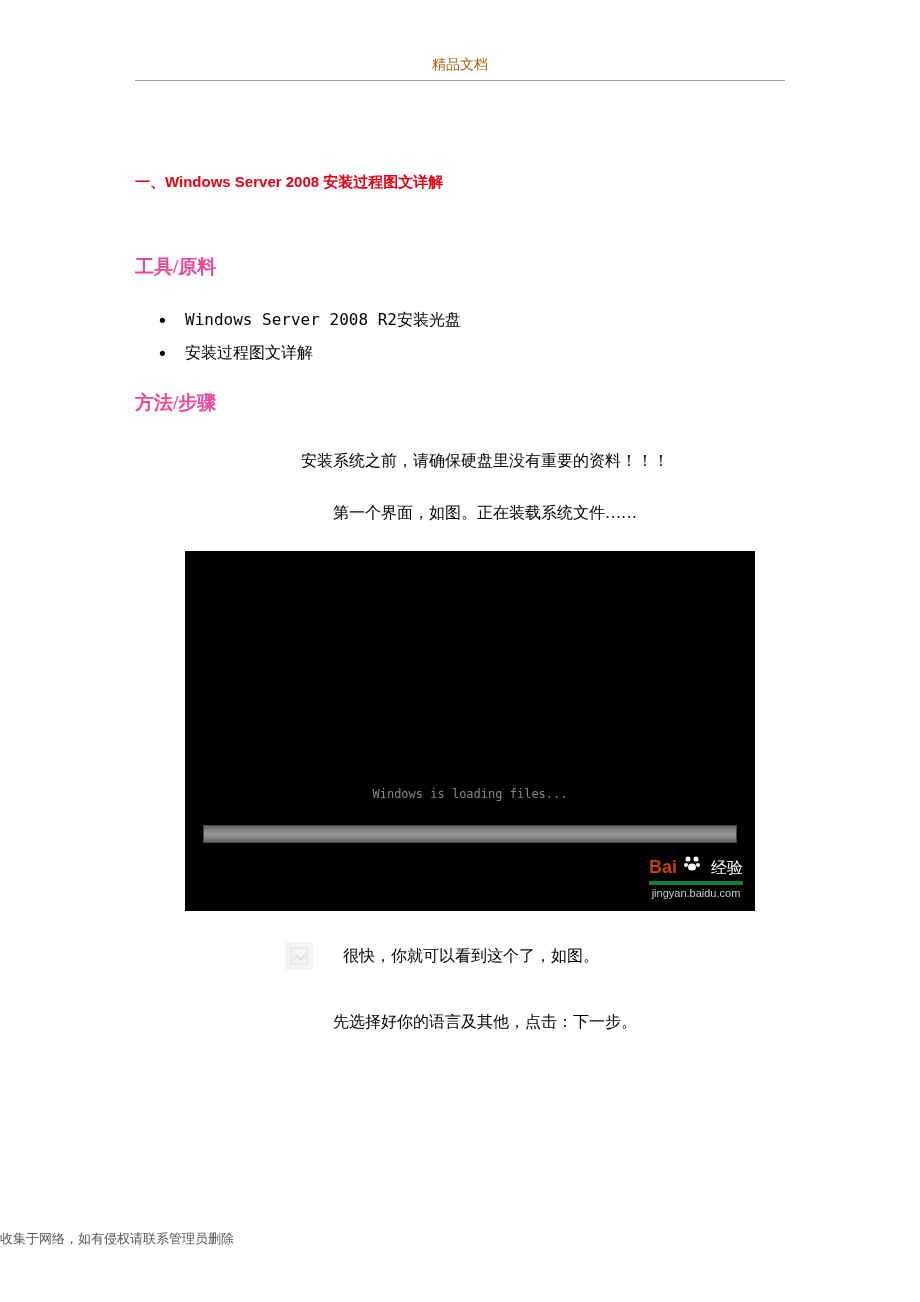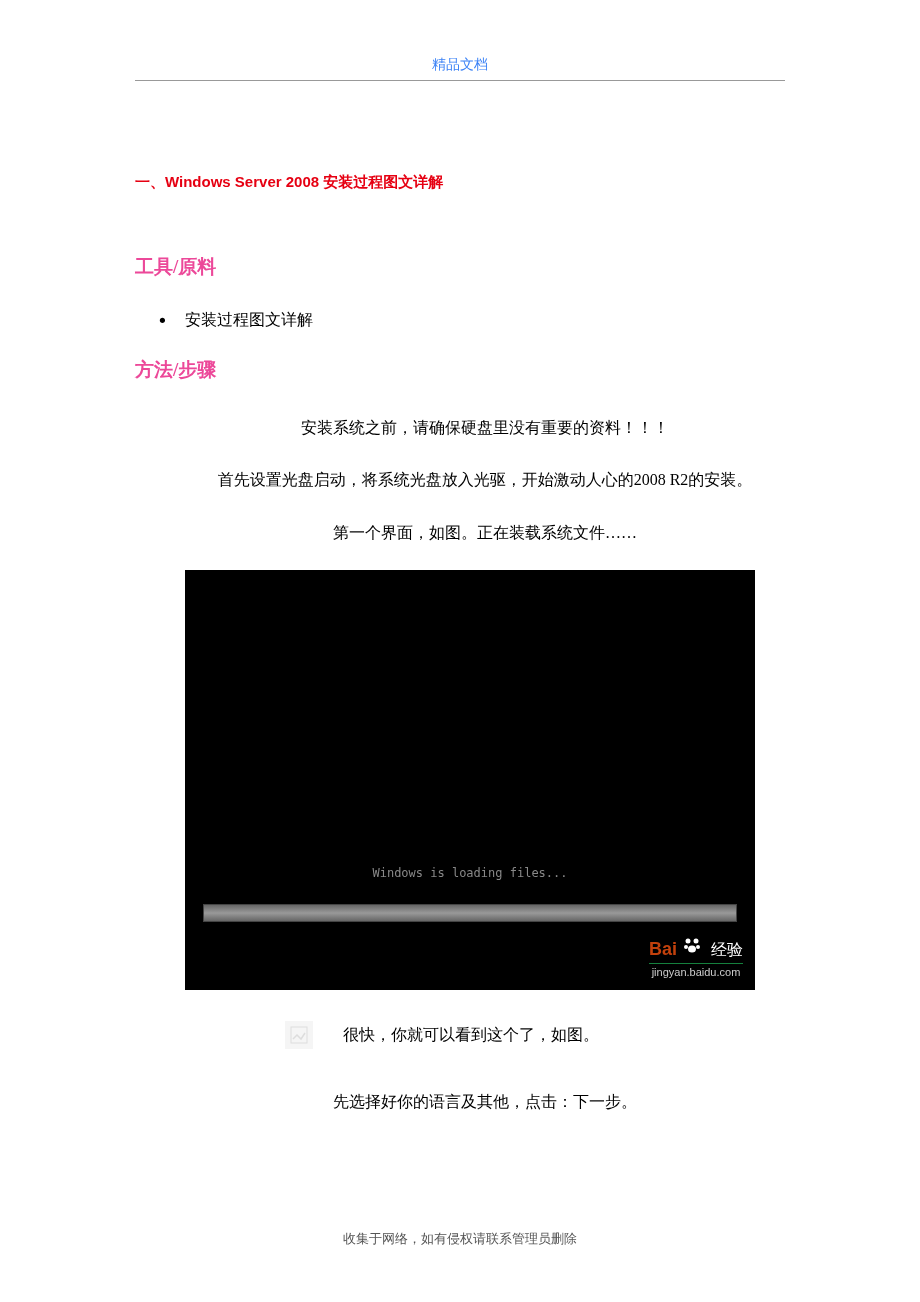"精品文档" .header-text { color: #3b82f6 -> #a16207 }
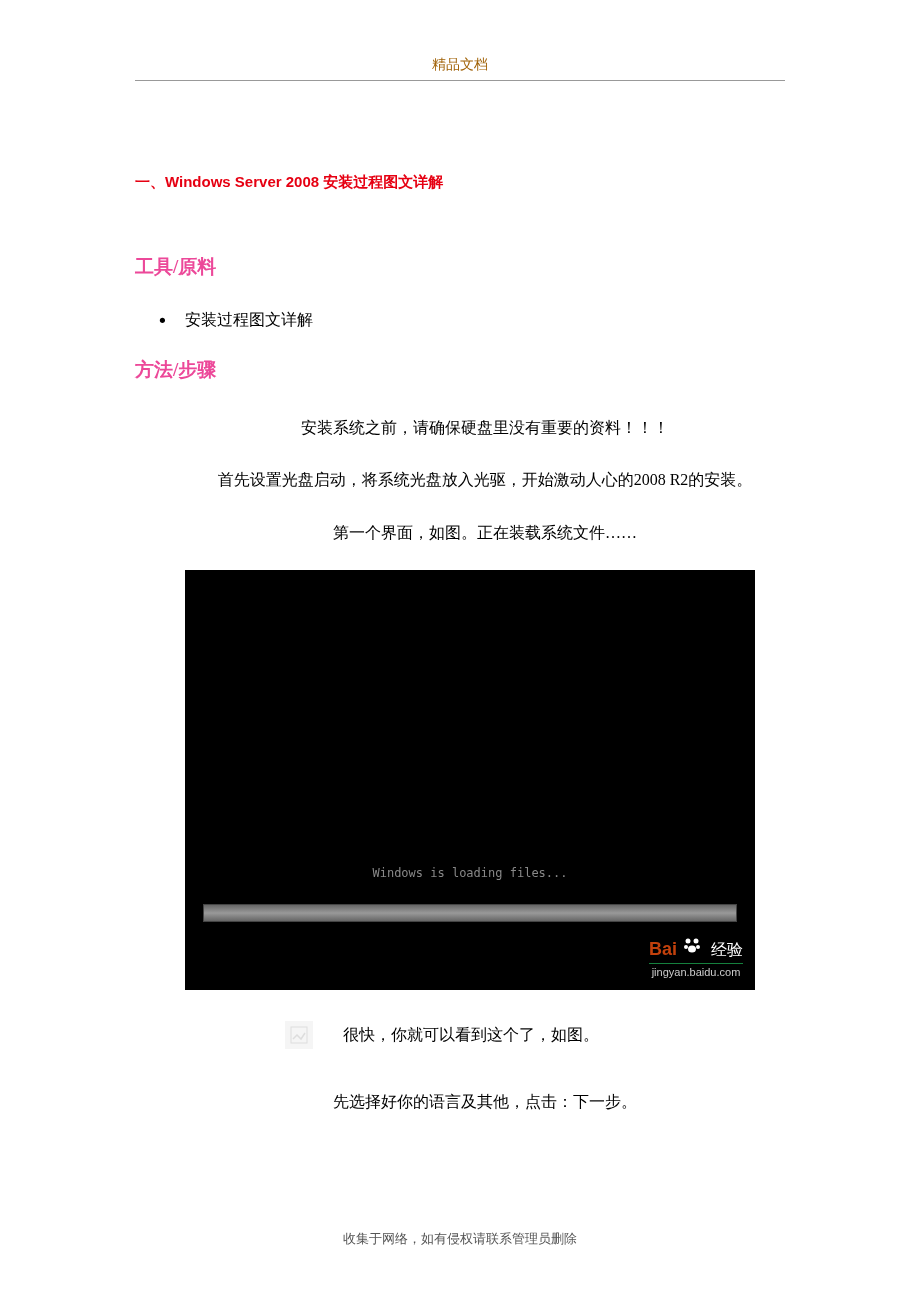"Windows Server 2008 R2安装光盘" li { html: none -> <li>Windows Server 2008 R2安装光盘</li> }
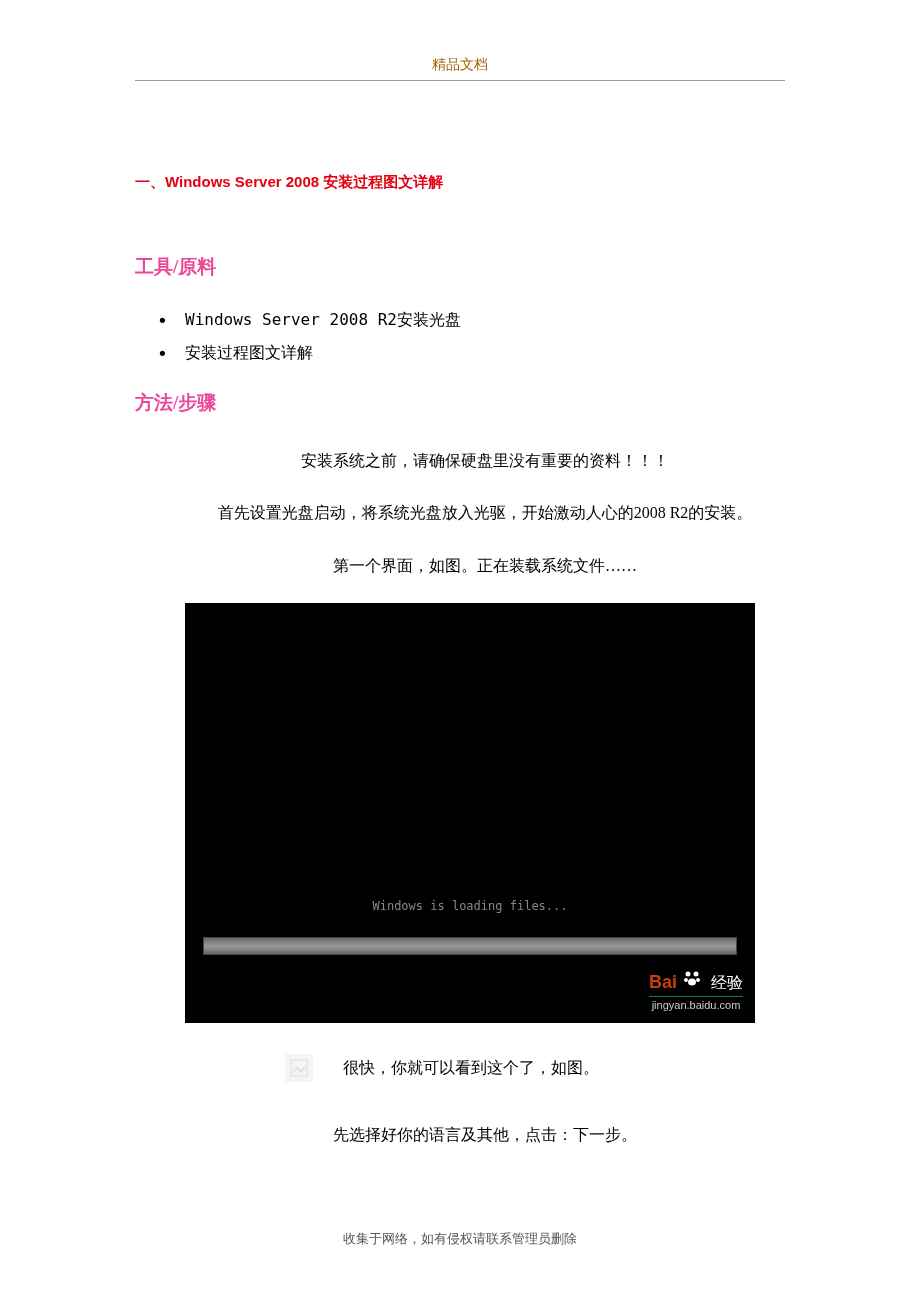"首先设置光盘启动，将系统光盘放入光驱，开始激动人心的2008 R2的安装。" p.content-text { html: <p>首先设置光盘启动，将系统光盘放入光驱，开始激动人心的2008 R2的安装。</p> -> none }
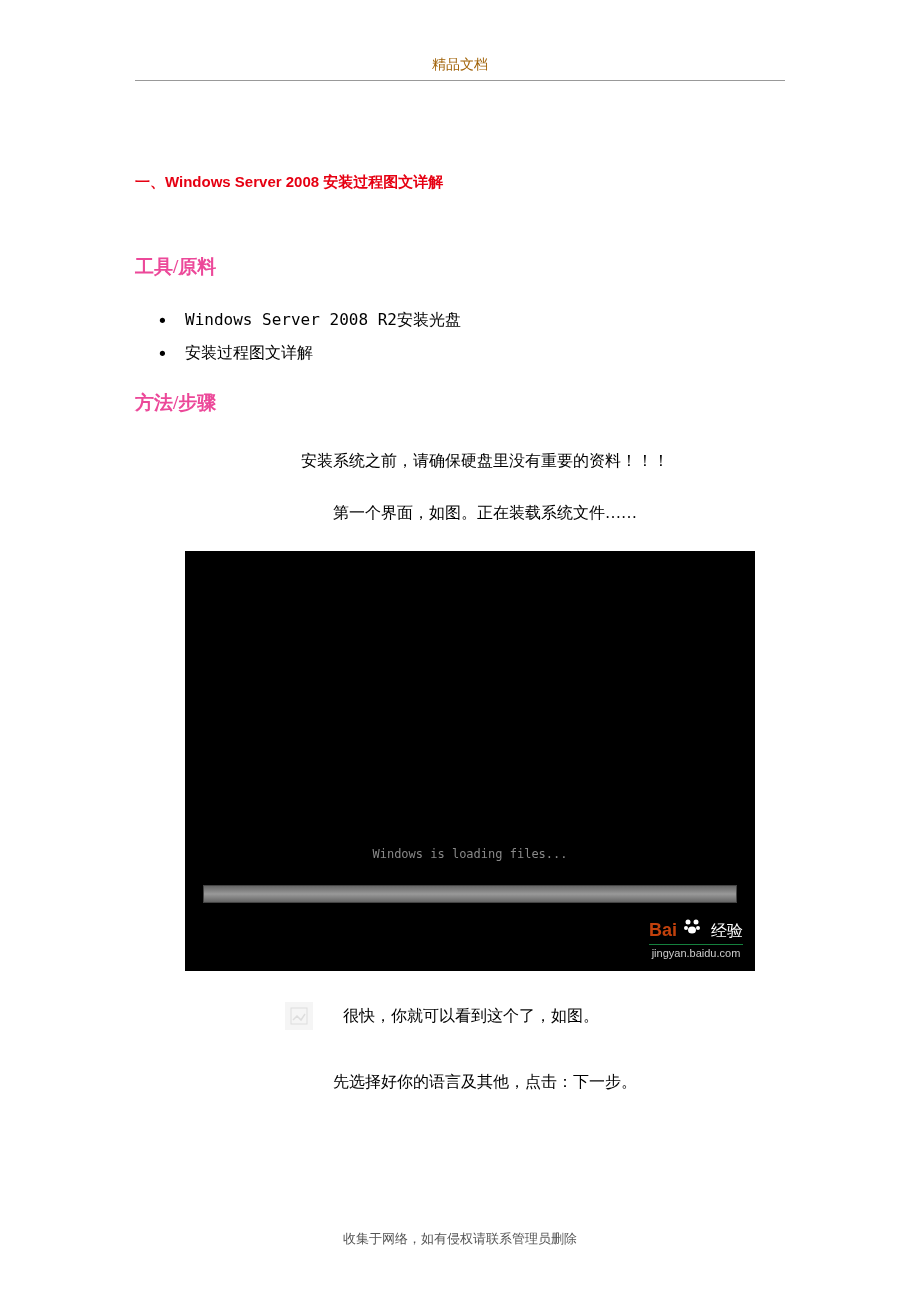"Windows is loading files..." .screenshot-container { height: 420px -> 360px }
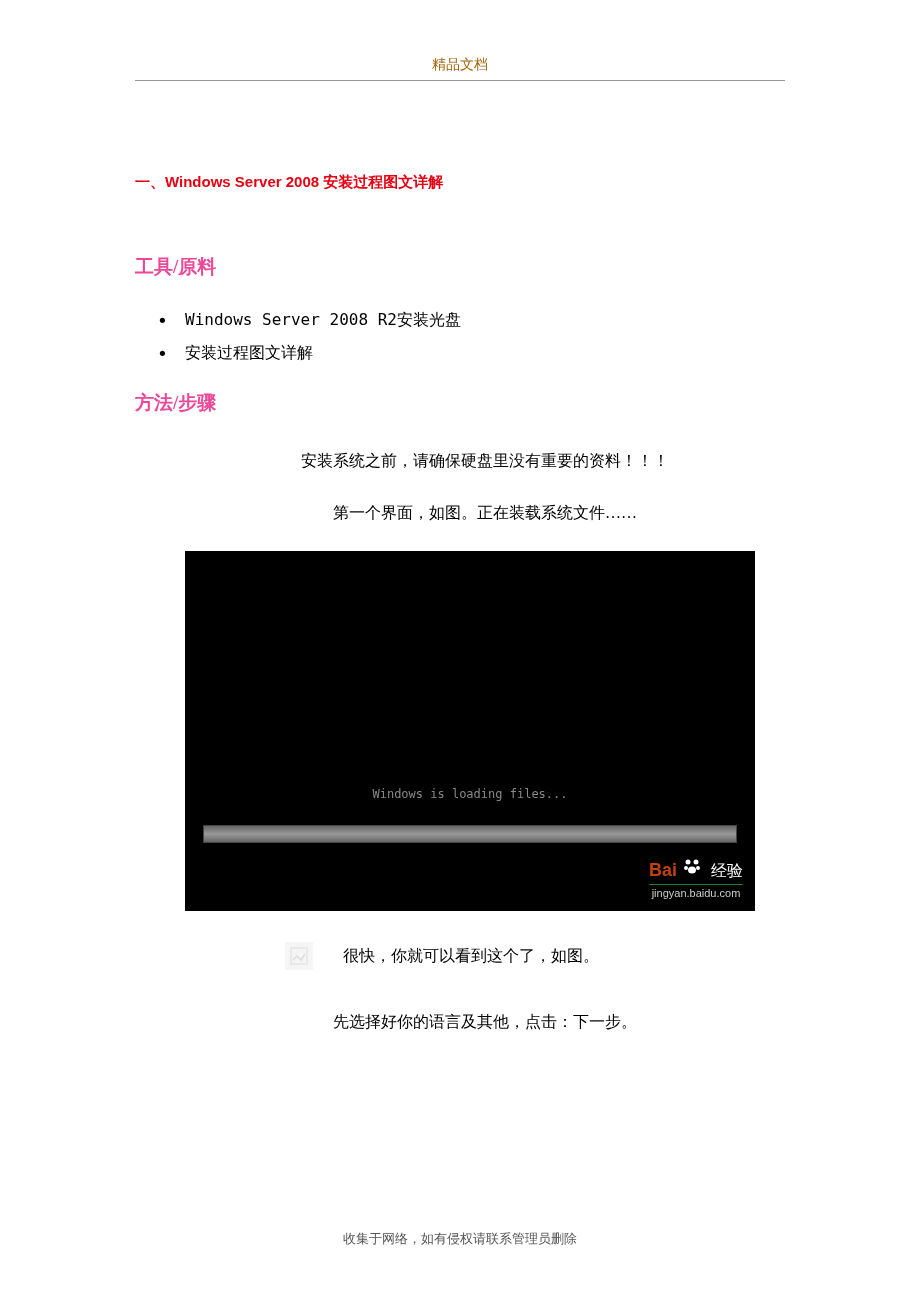"jingyan.baidu.com" .watermark-url { border-top: 1px solid #15803d -> 4px solid #15803d }
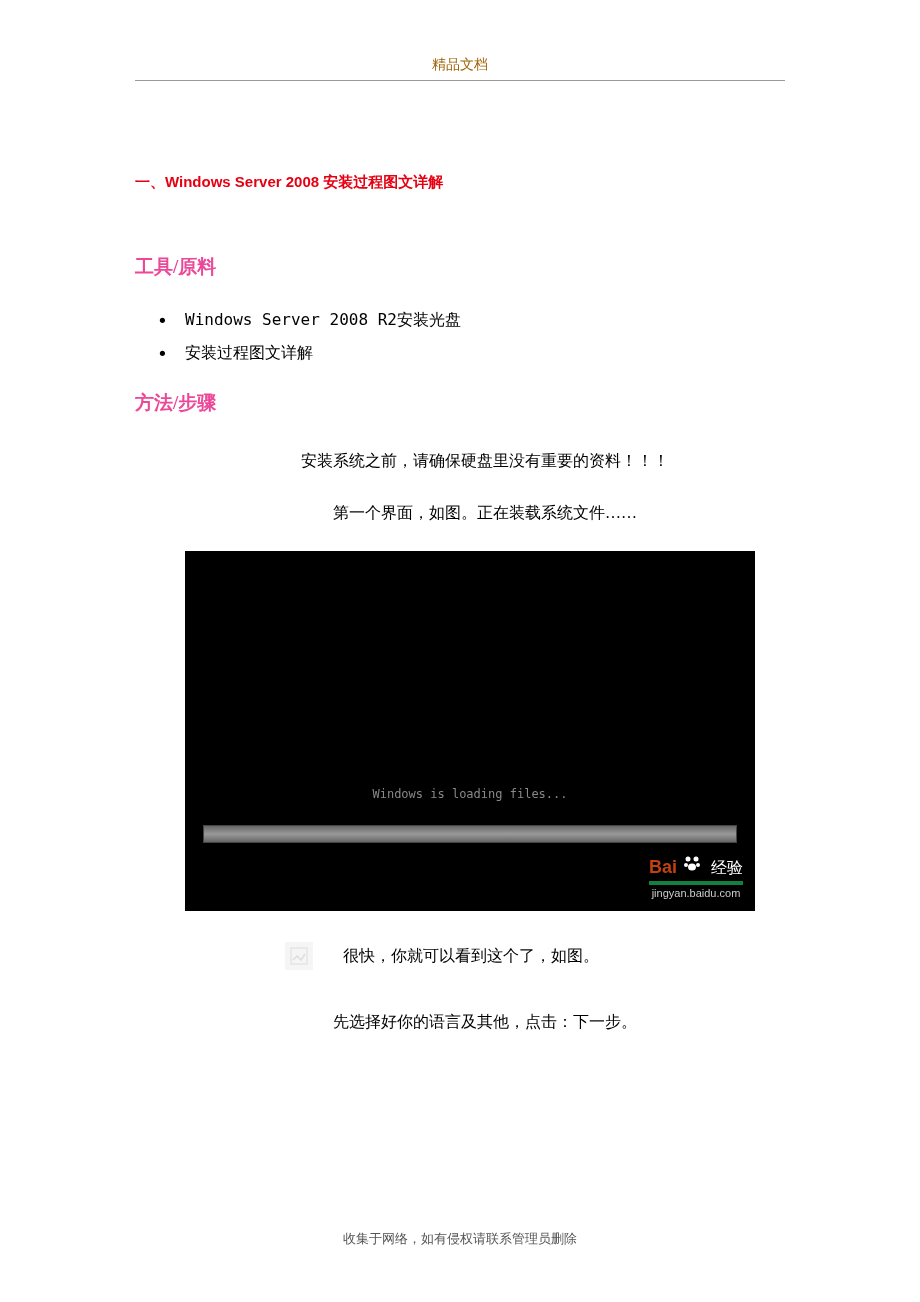"收集于网络，如有侵权请联系管理员删除" .footer-text { text-align: center -> none }
